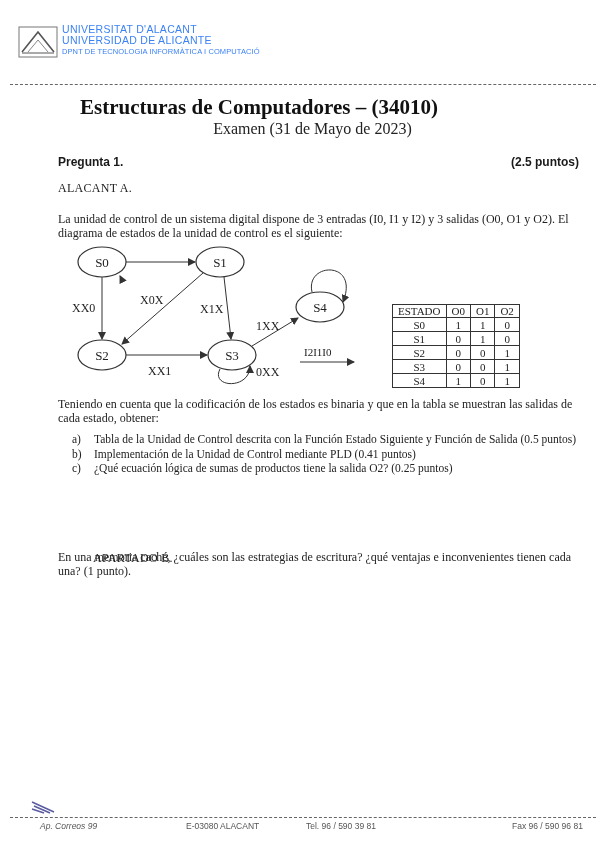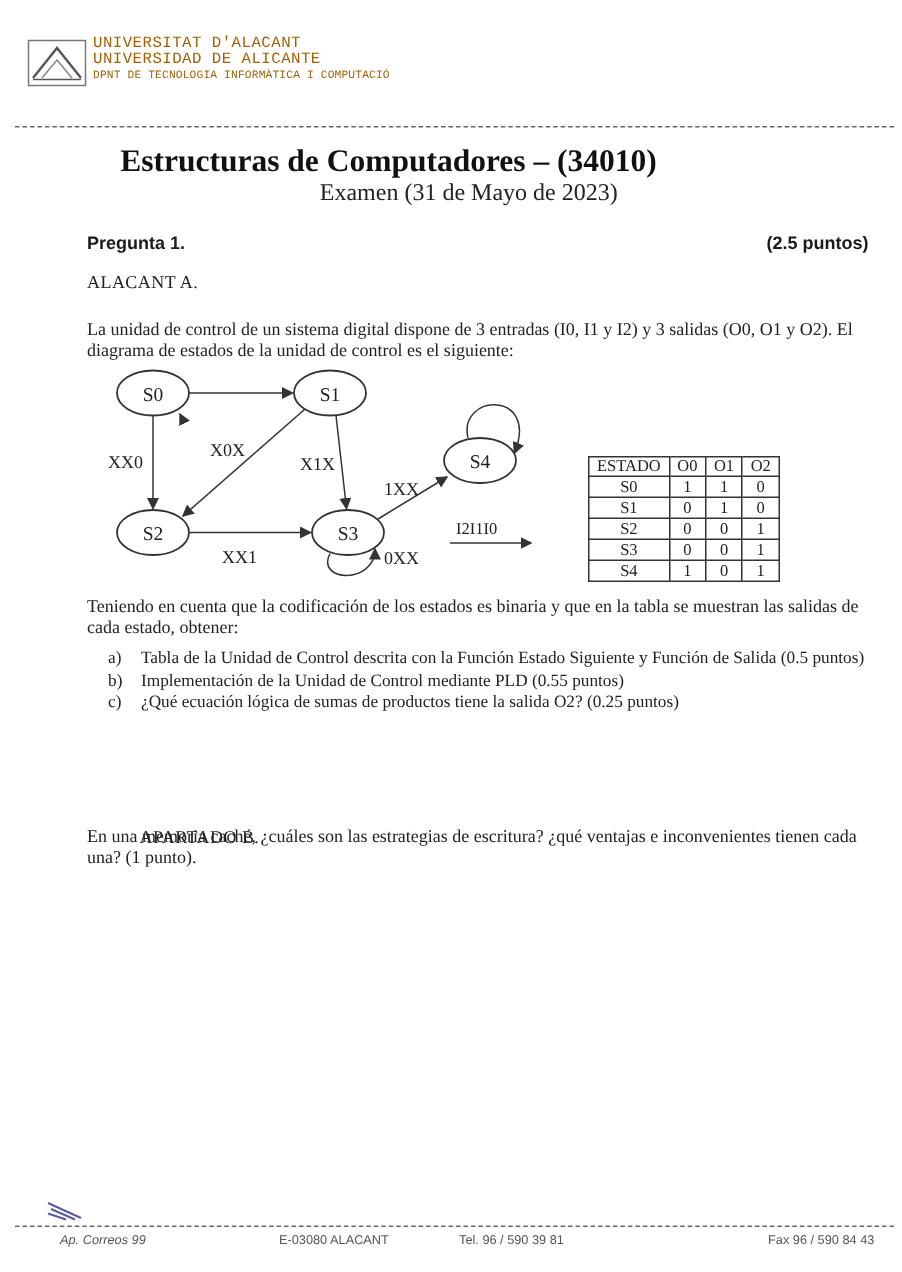"UNIVERSITAT D'ALACANT" .uni-lines { color: #a16207 -> #3b82f6; font-family: Liberation Mono, monospace -> Liberation Sans, sans-serif }
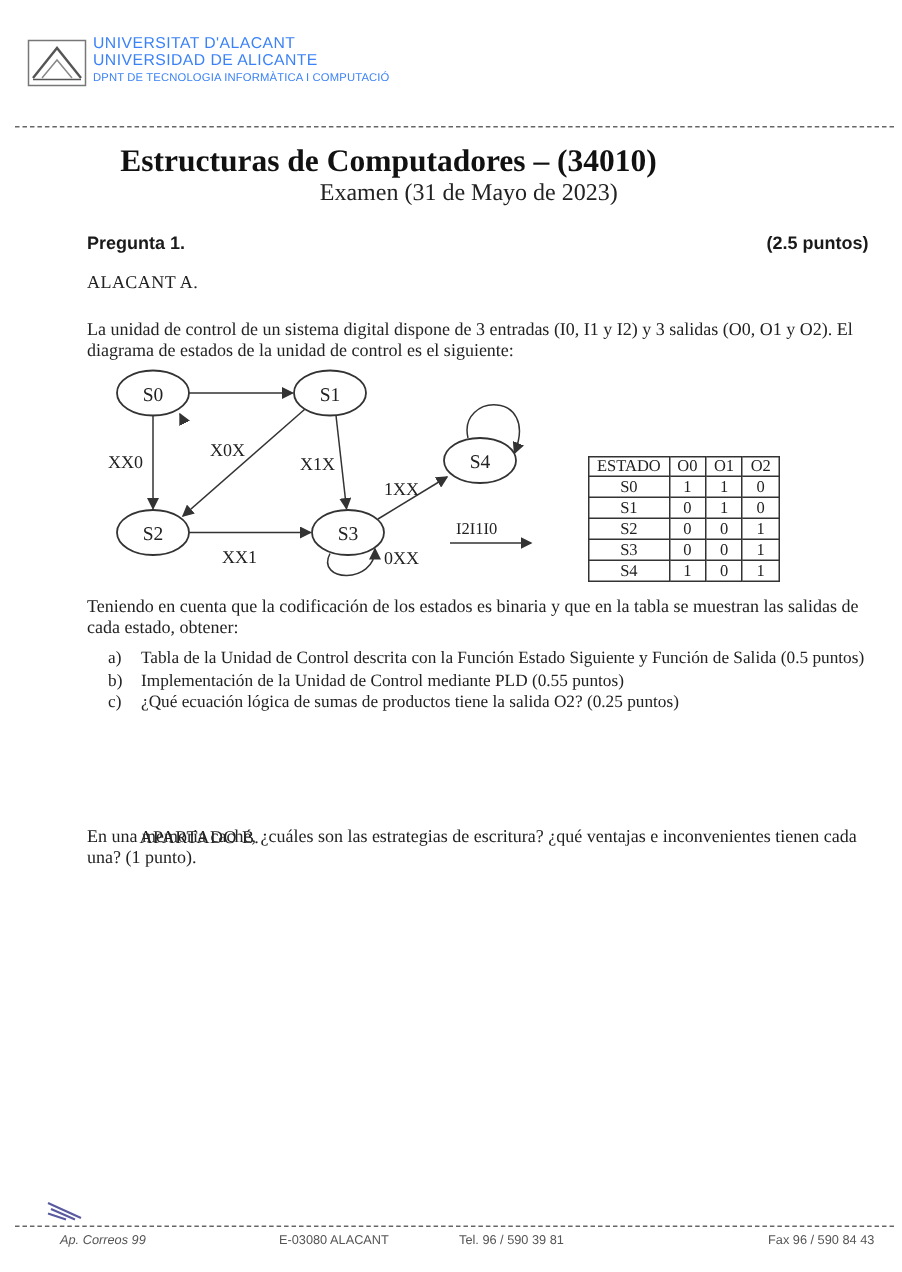"Implementación de la Unidad de" span { text: 0.55 -> 0.41 }
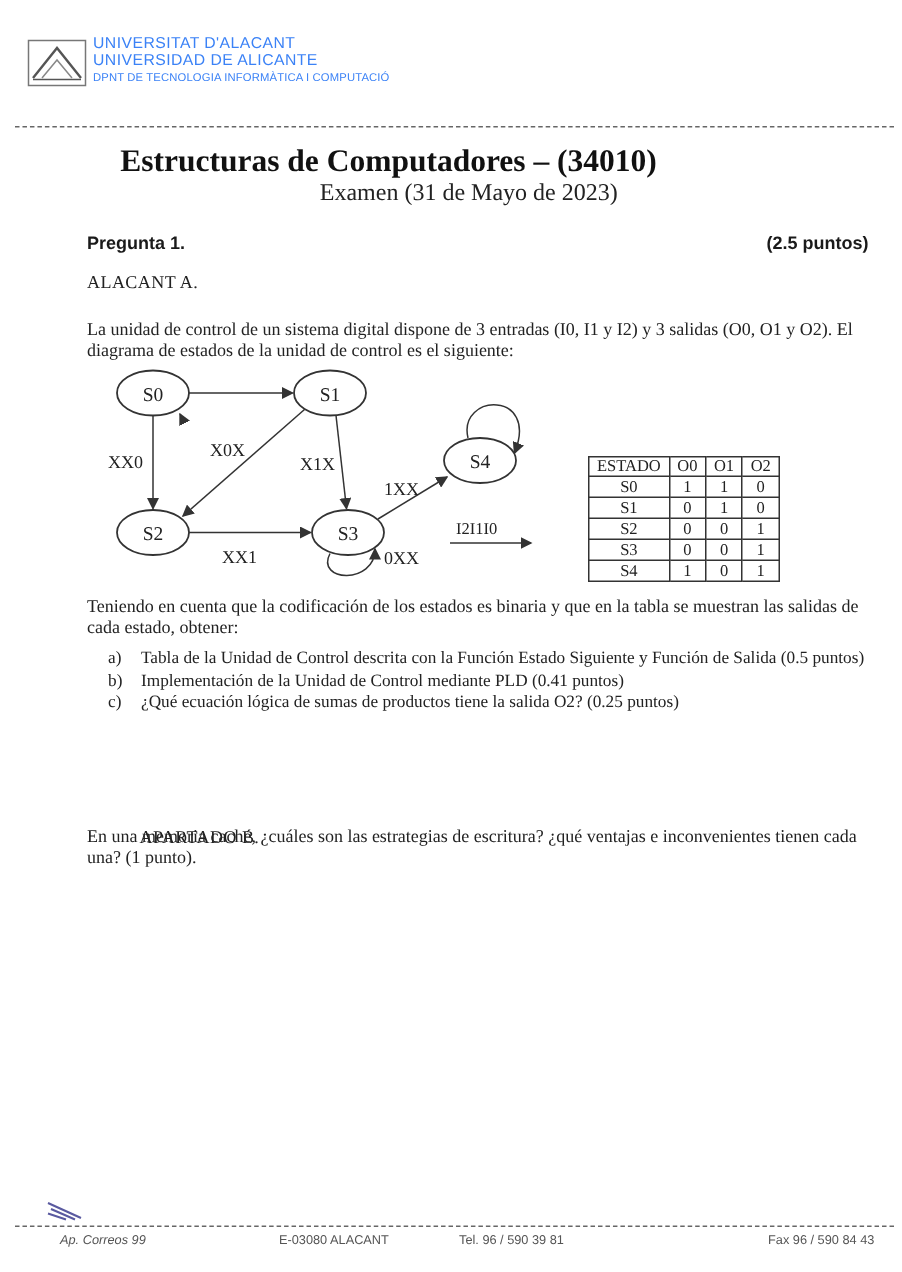"Fax 96 / 590 84" span { text: 84 43 -> 96 81 }
